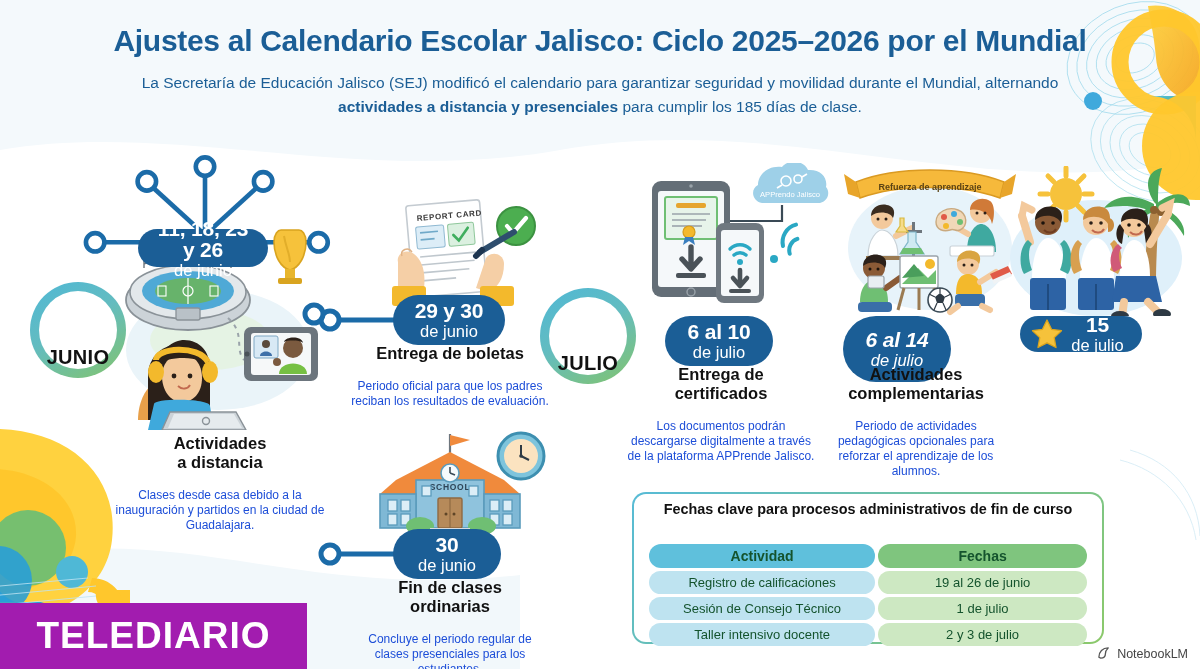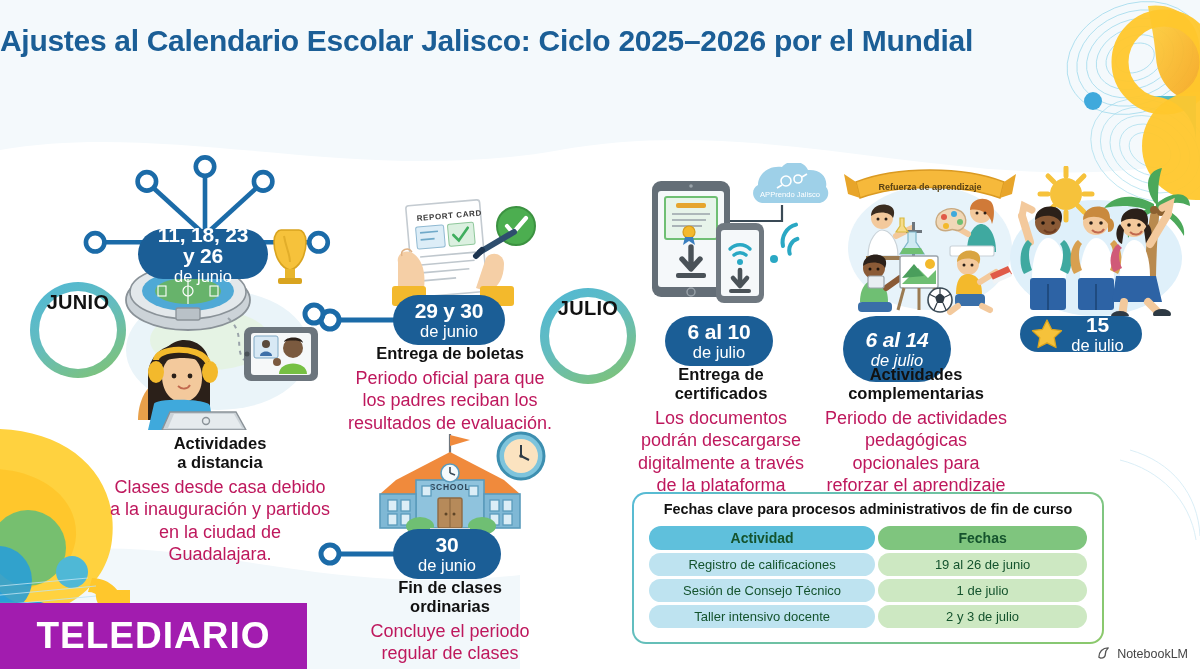"Ajustes al Calendario Escolar Jalisco:" .header { text-align: left -> center }
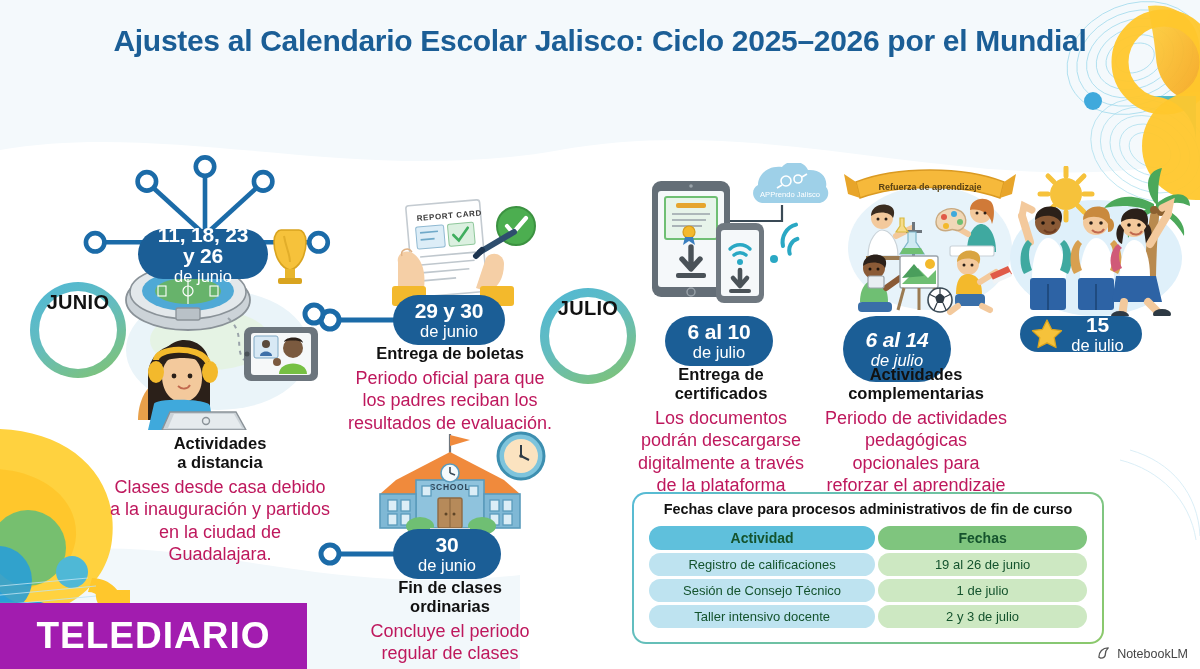"La Secretaría de Educación Jalisco" div.subtitle { html: none -> <div> <span>La Secretaría de Educación Jalisco (SEJ) modificó el calendario para garantizar seguridad y movilidad durante el Mundial, alternando </span><b>actividades a distancia y presenciales</b><span> para cumplir los 185 días de clase.</span> </div> }
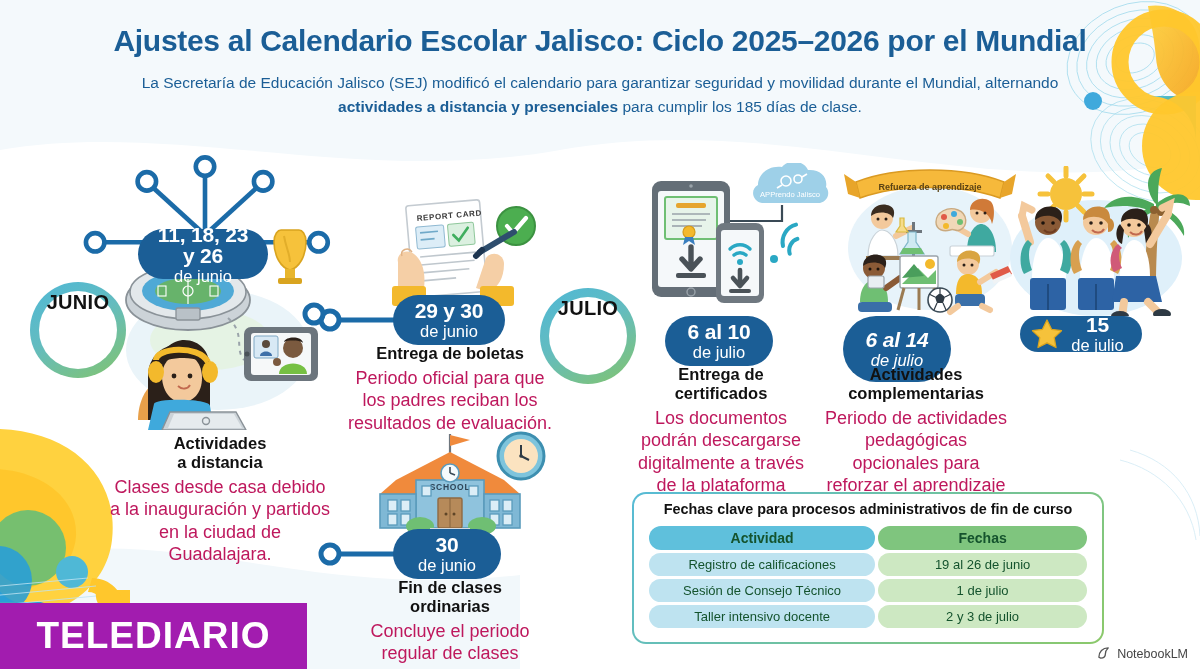"11, 18, 23 y 26" div.pill { height: 50px -> 38px }
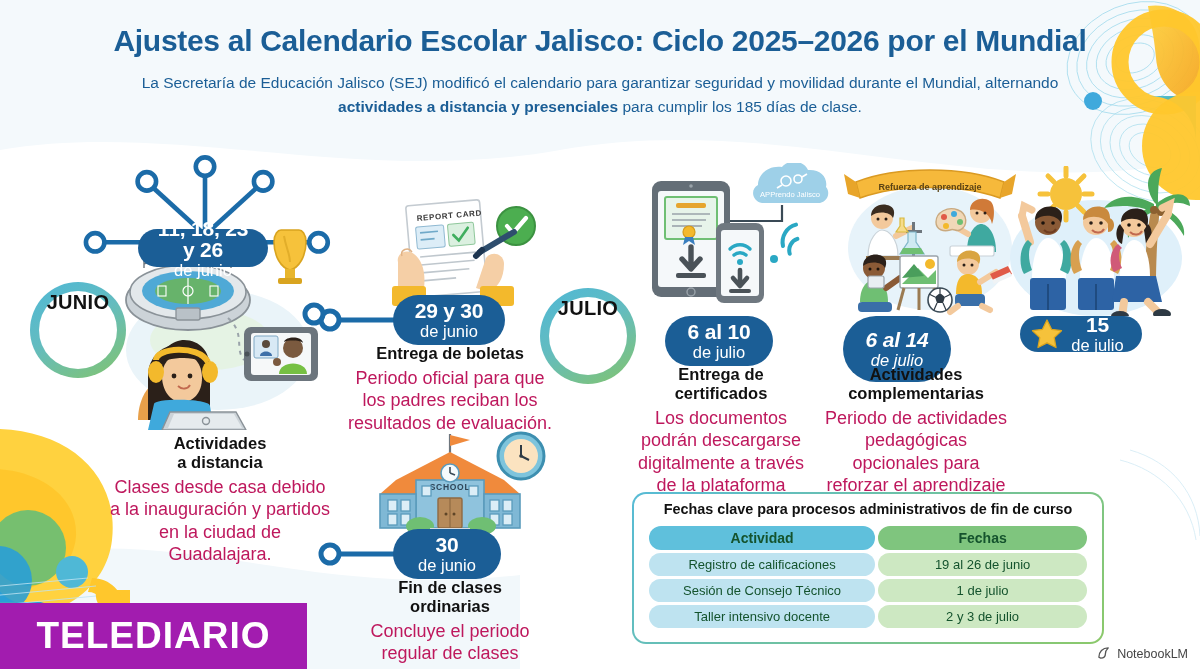"JUNIO" .month-ring { align-items: flex-start -> flex-end }
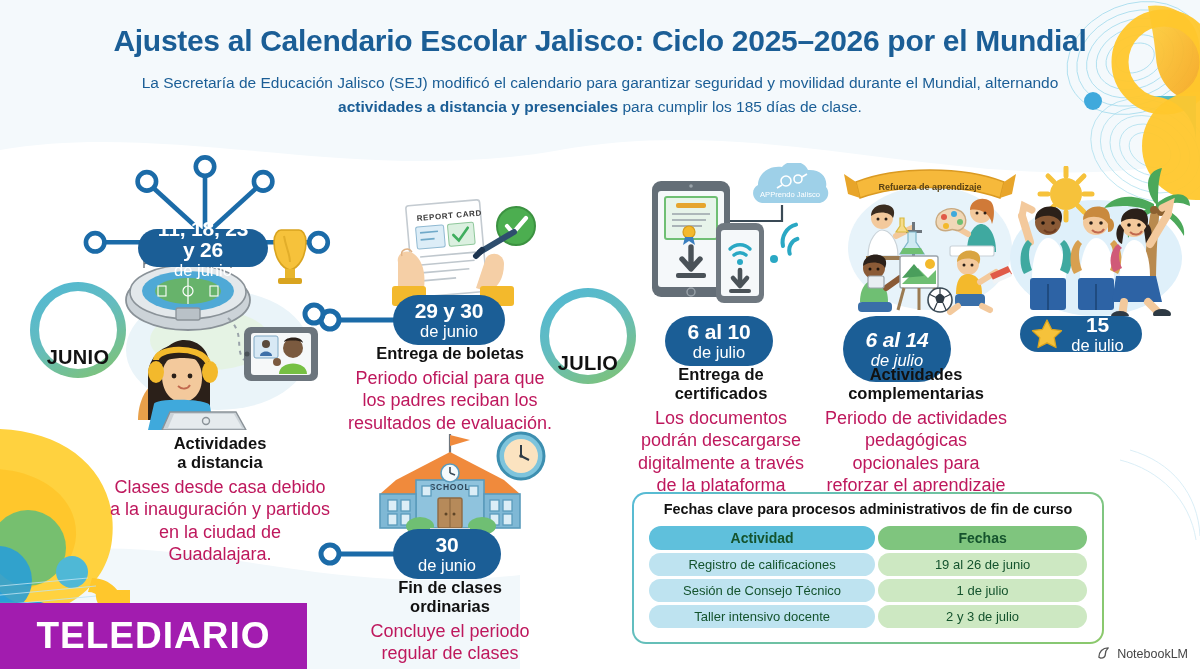"Periodo oficial para que los" .item p { color: #be185d -> #1d4ed8; font-size: 18px -> 12px; margin-top: 4px -> 16px }
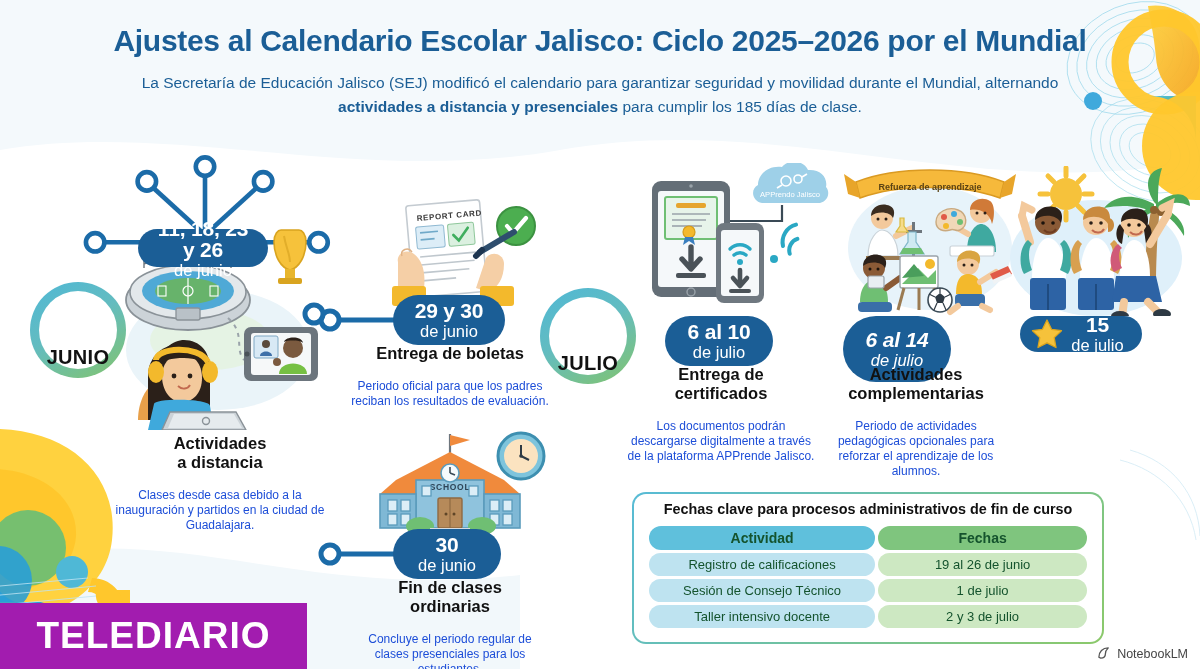"Fechas clave para procesos" .table-title { margin-bottom: 5px -> 23px }
